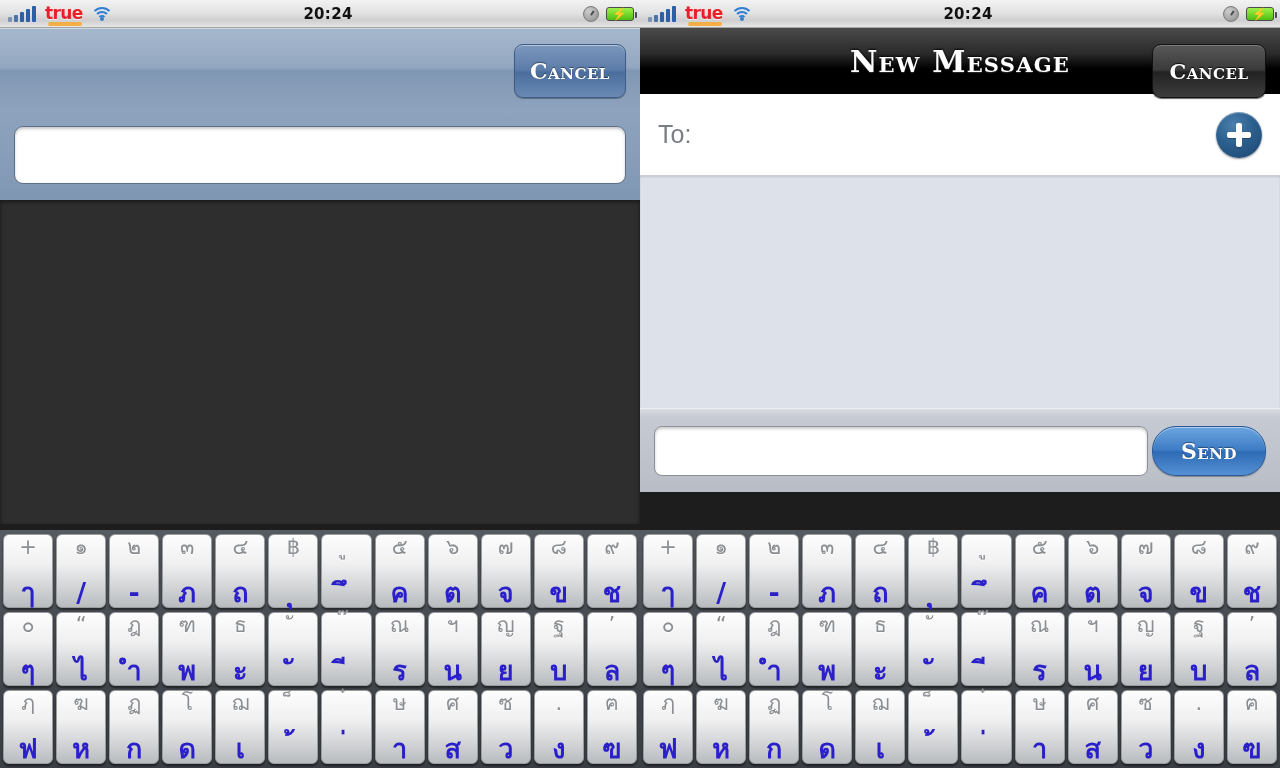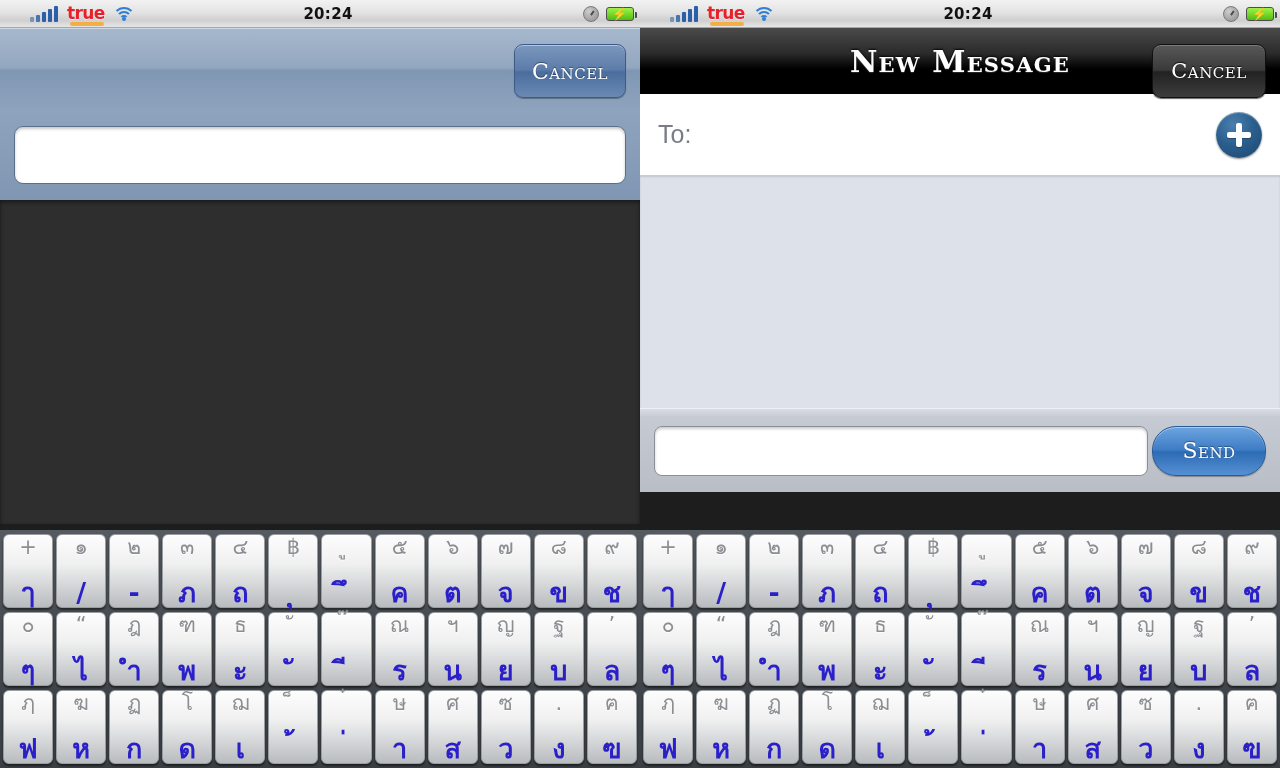"true" .sb-left { margin-left: 22px -> none }
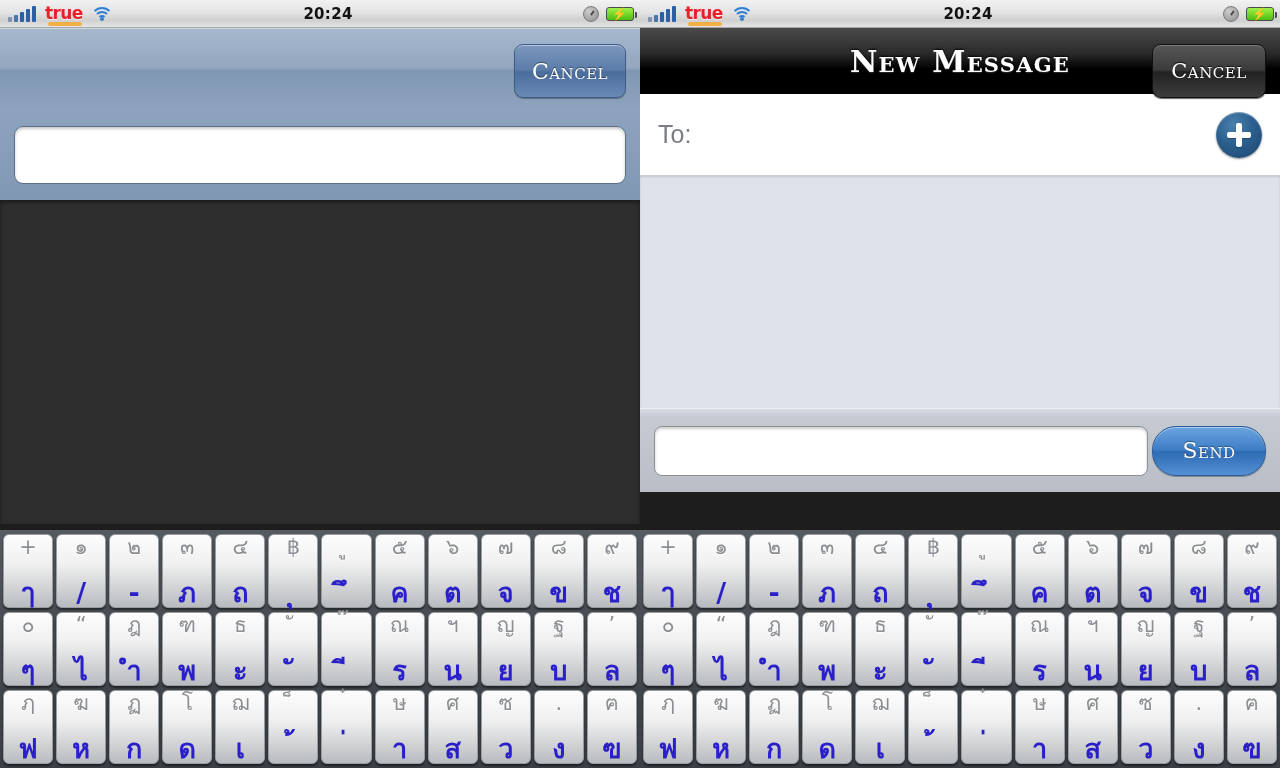"Cancel" .cap { font-weight: normal -> bold }
